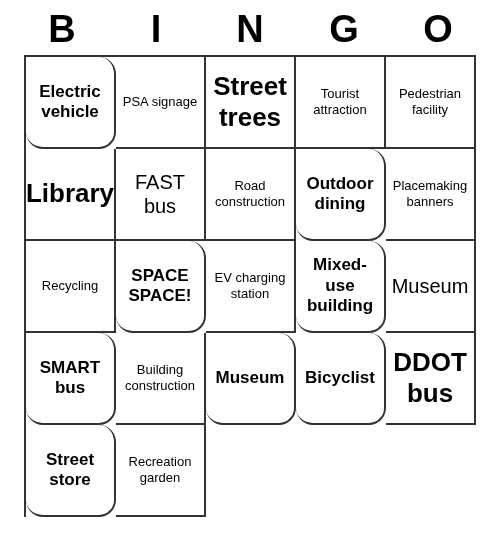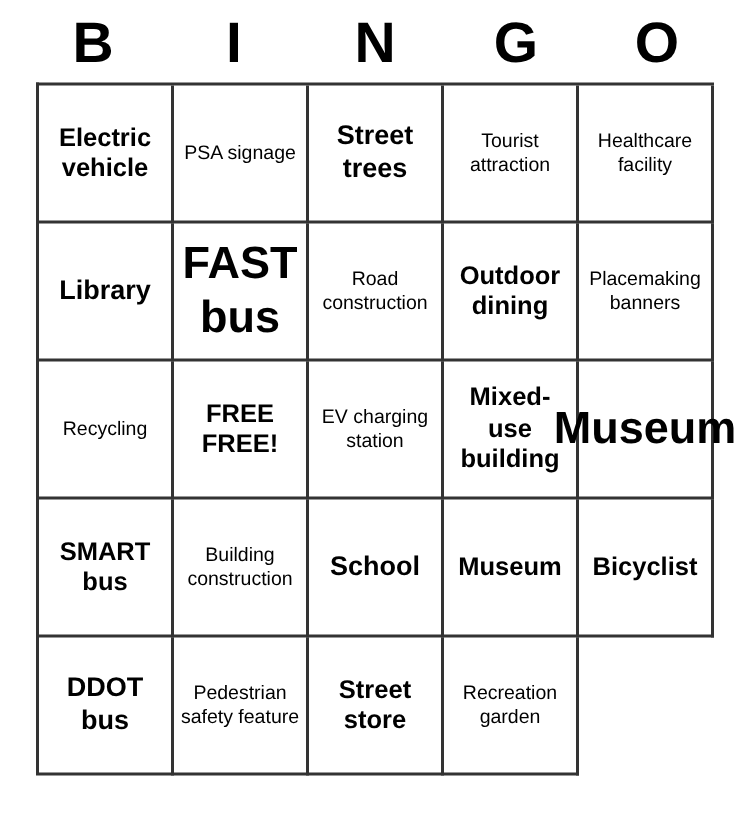"Electric vehicle" .bingo-cell.medium-text { border-radius: none -> 17px }
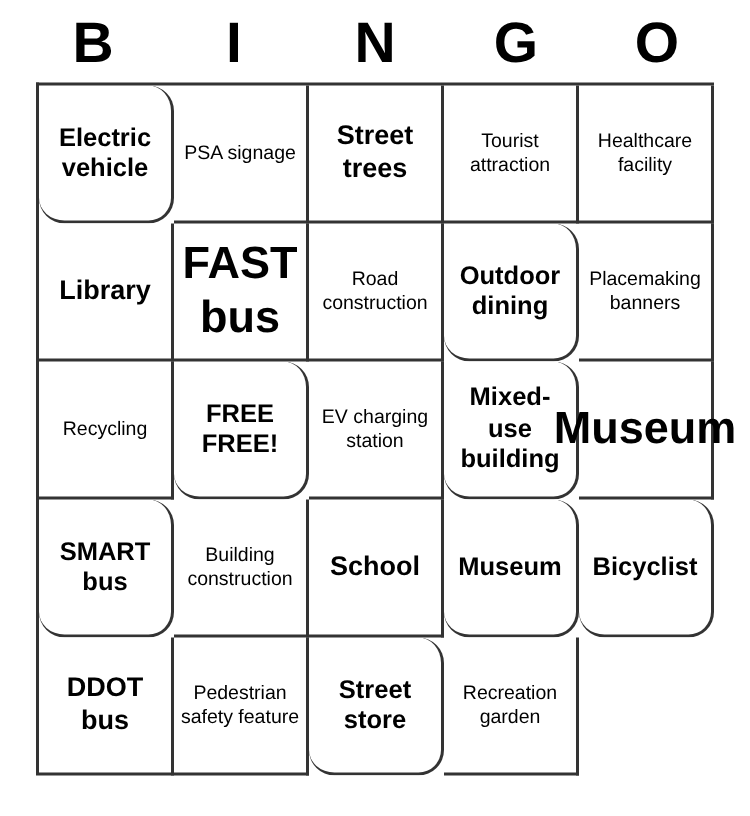"Street trees" .bingo-cell.large-text { font-size: 18px -> 26px }
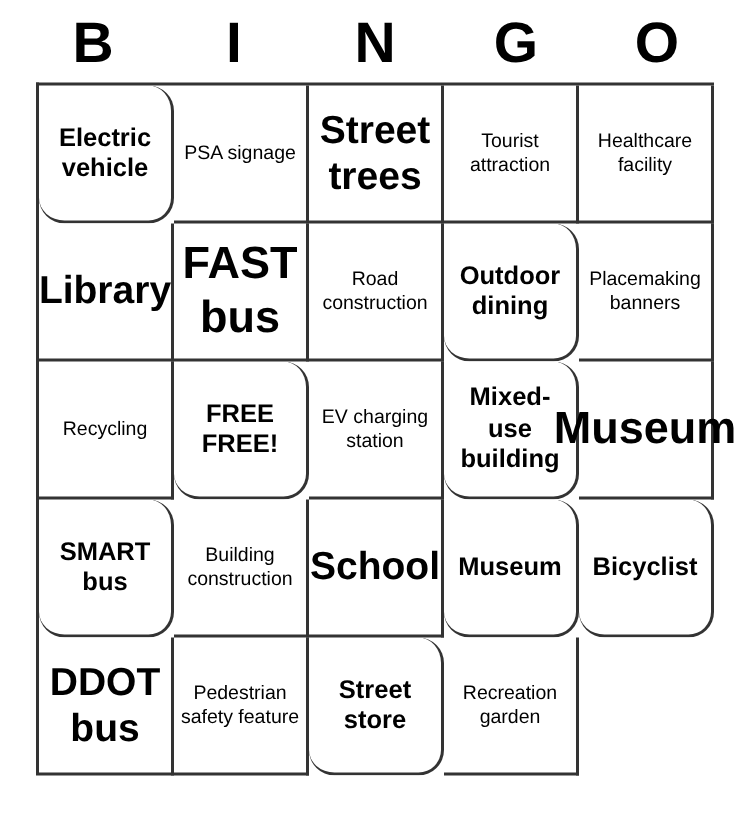"Healthcare facility" div.bingo-cell { text: Healthcare -> Pedestrian }
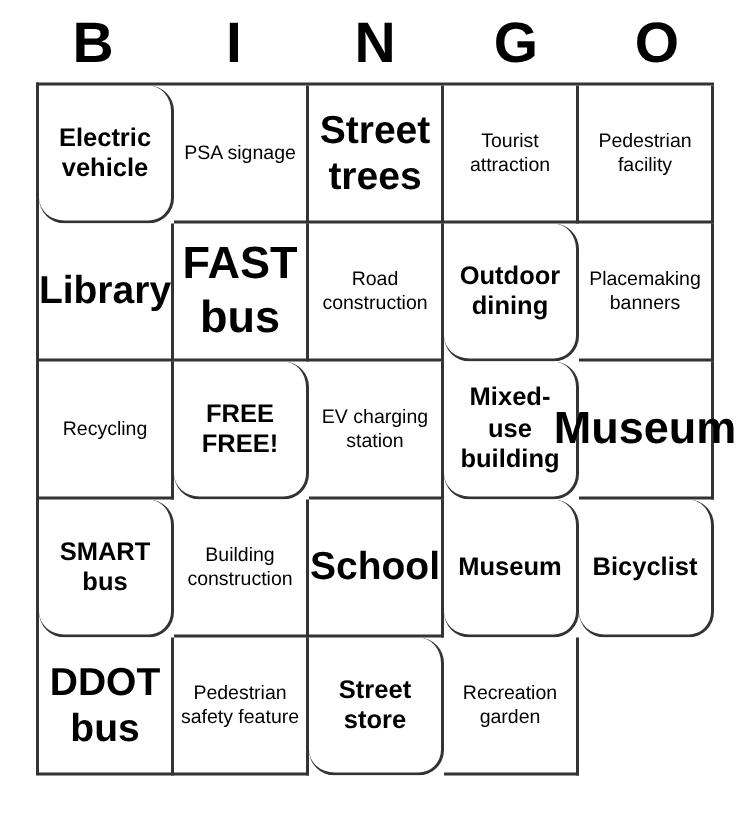"FAST bus" .bingo-cell.xl-text { font-size: 30px -> 20px; font-weight: bold -> normal }
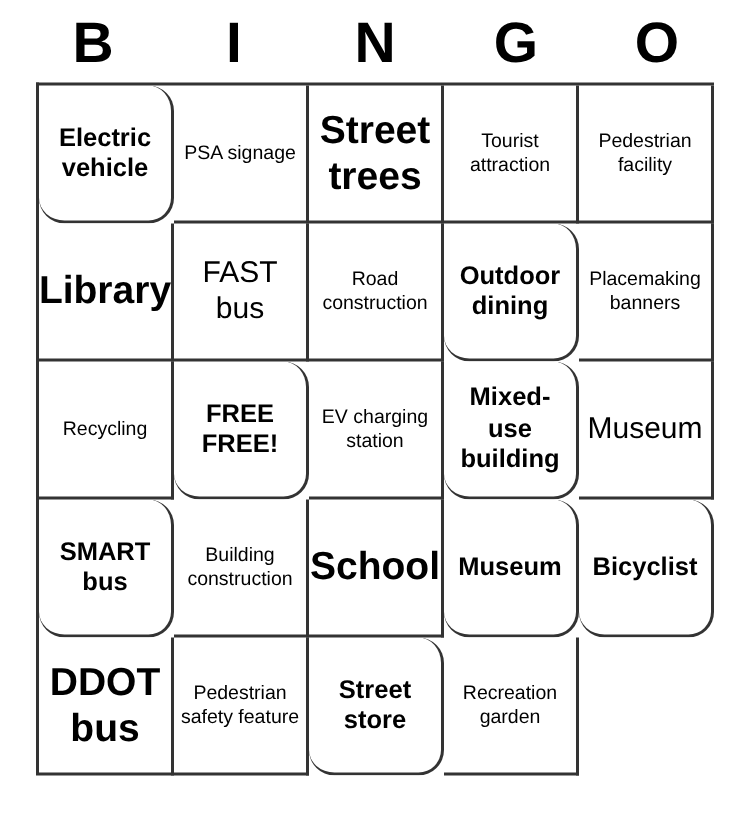"FREE FREE!" div.bingo-cell { text: FREE FREE -> SPACE SPACE }
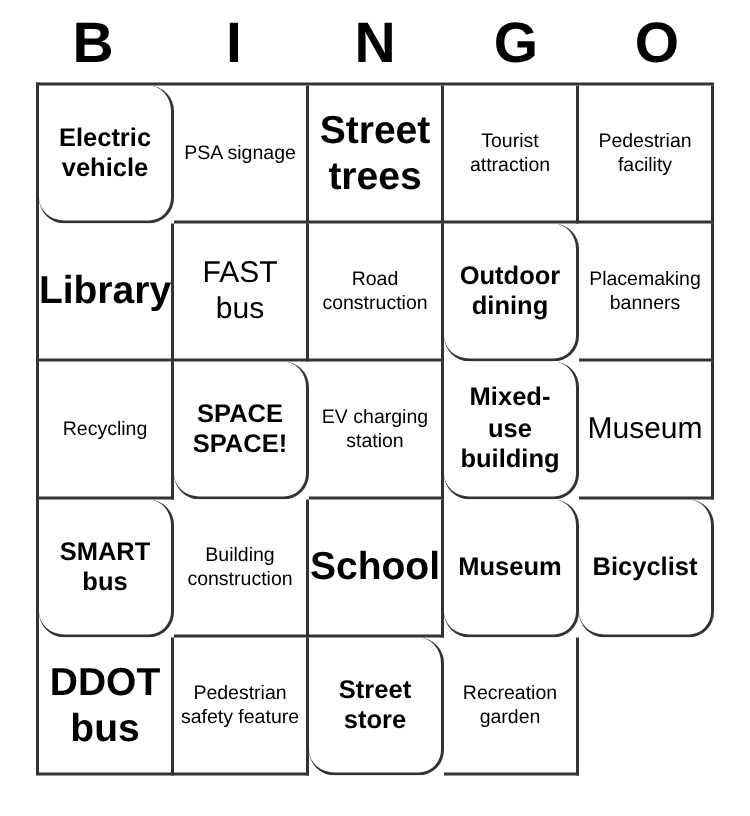"School" div.bingo-cell { html: <div>School</div> -> none }
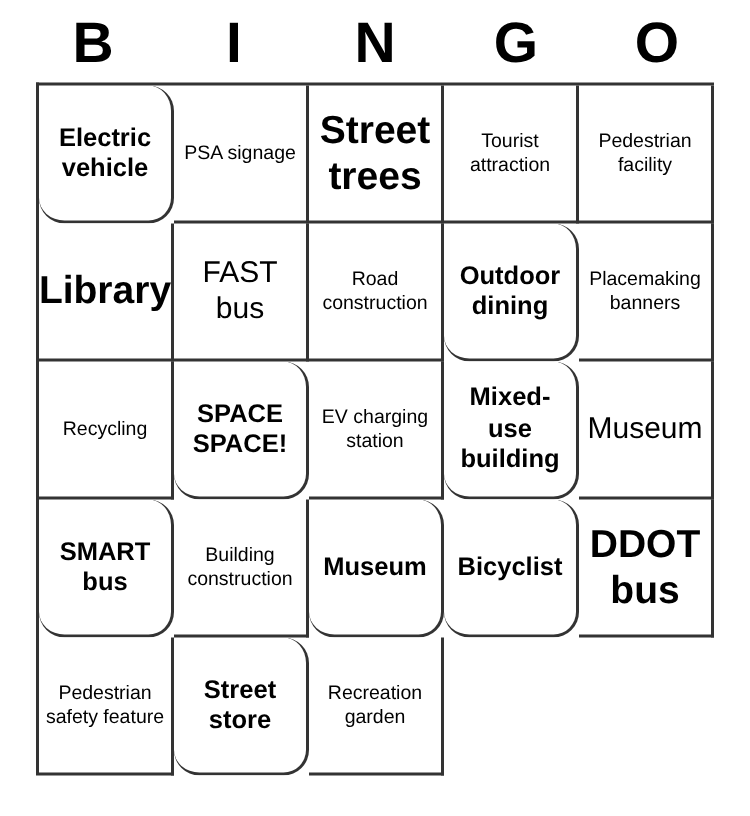"Pedestrian safety feature" div.bingo-cell { html: <div>Pedestrian safety feature</div> -> none }
